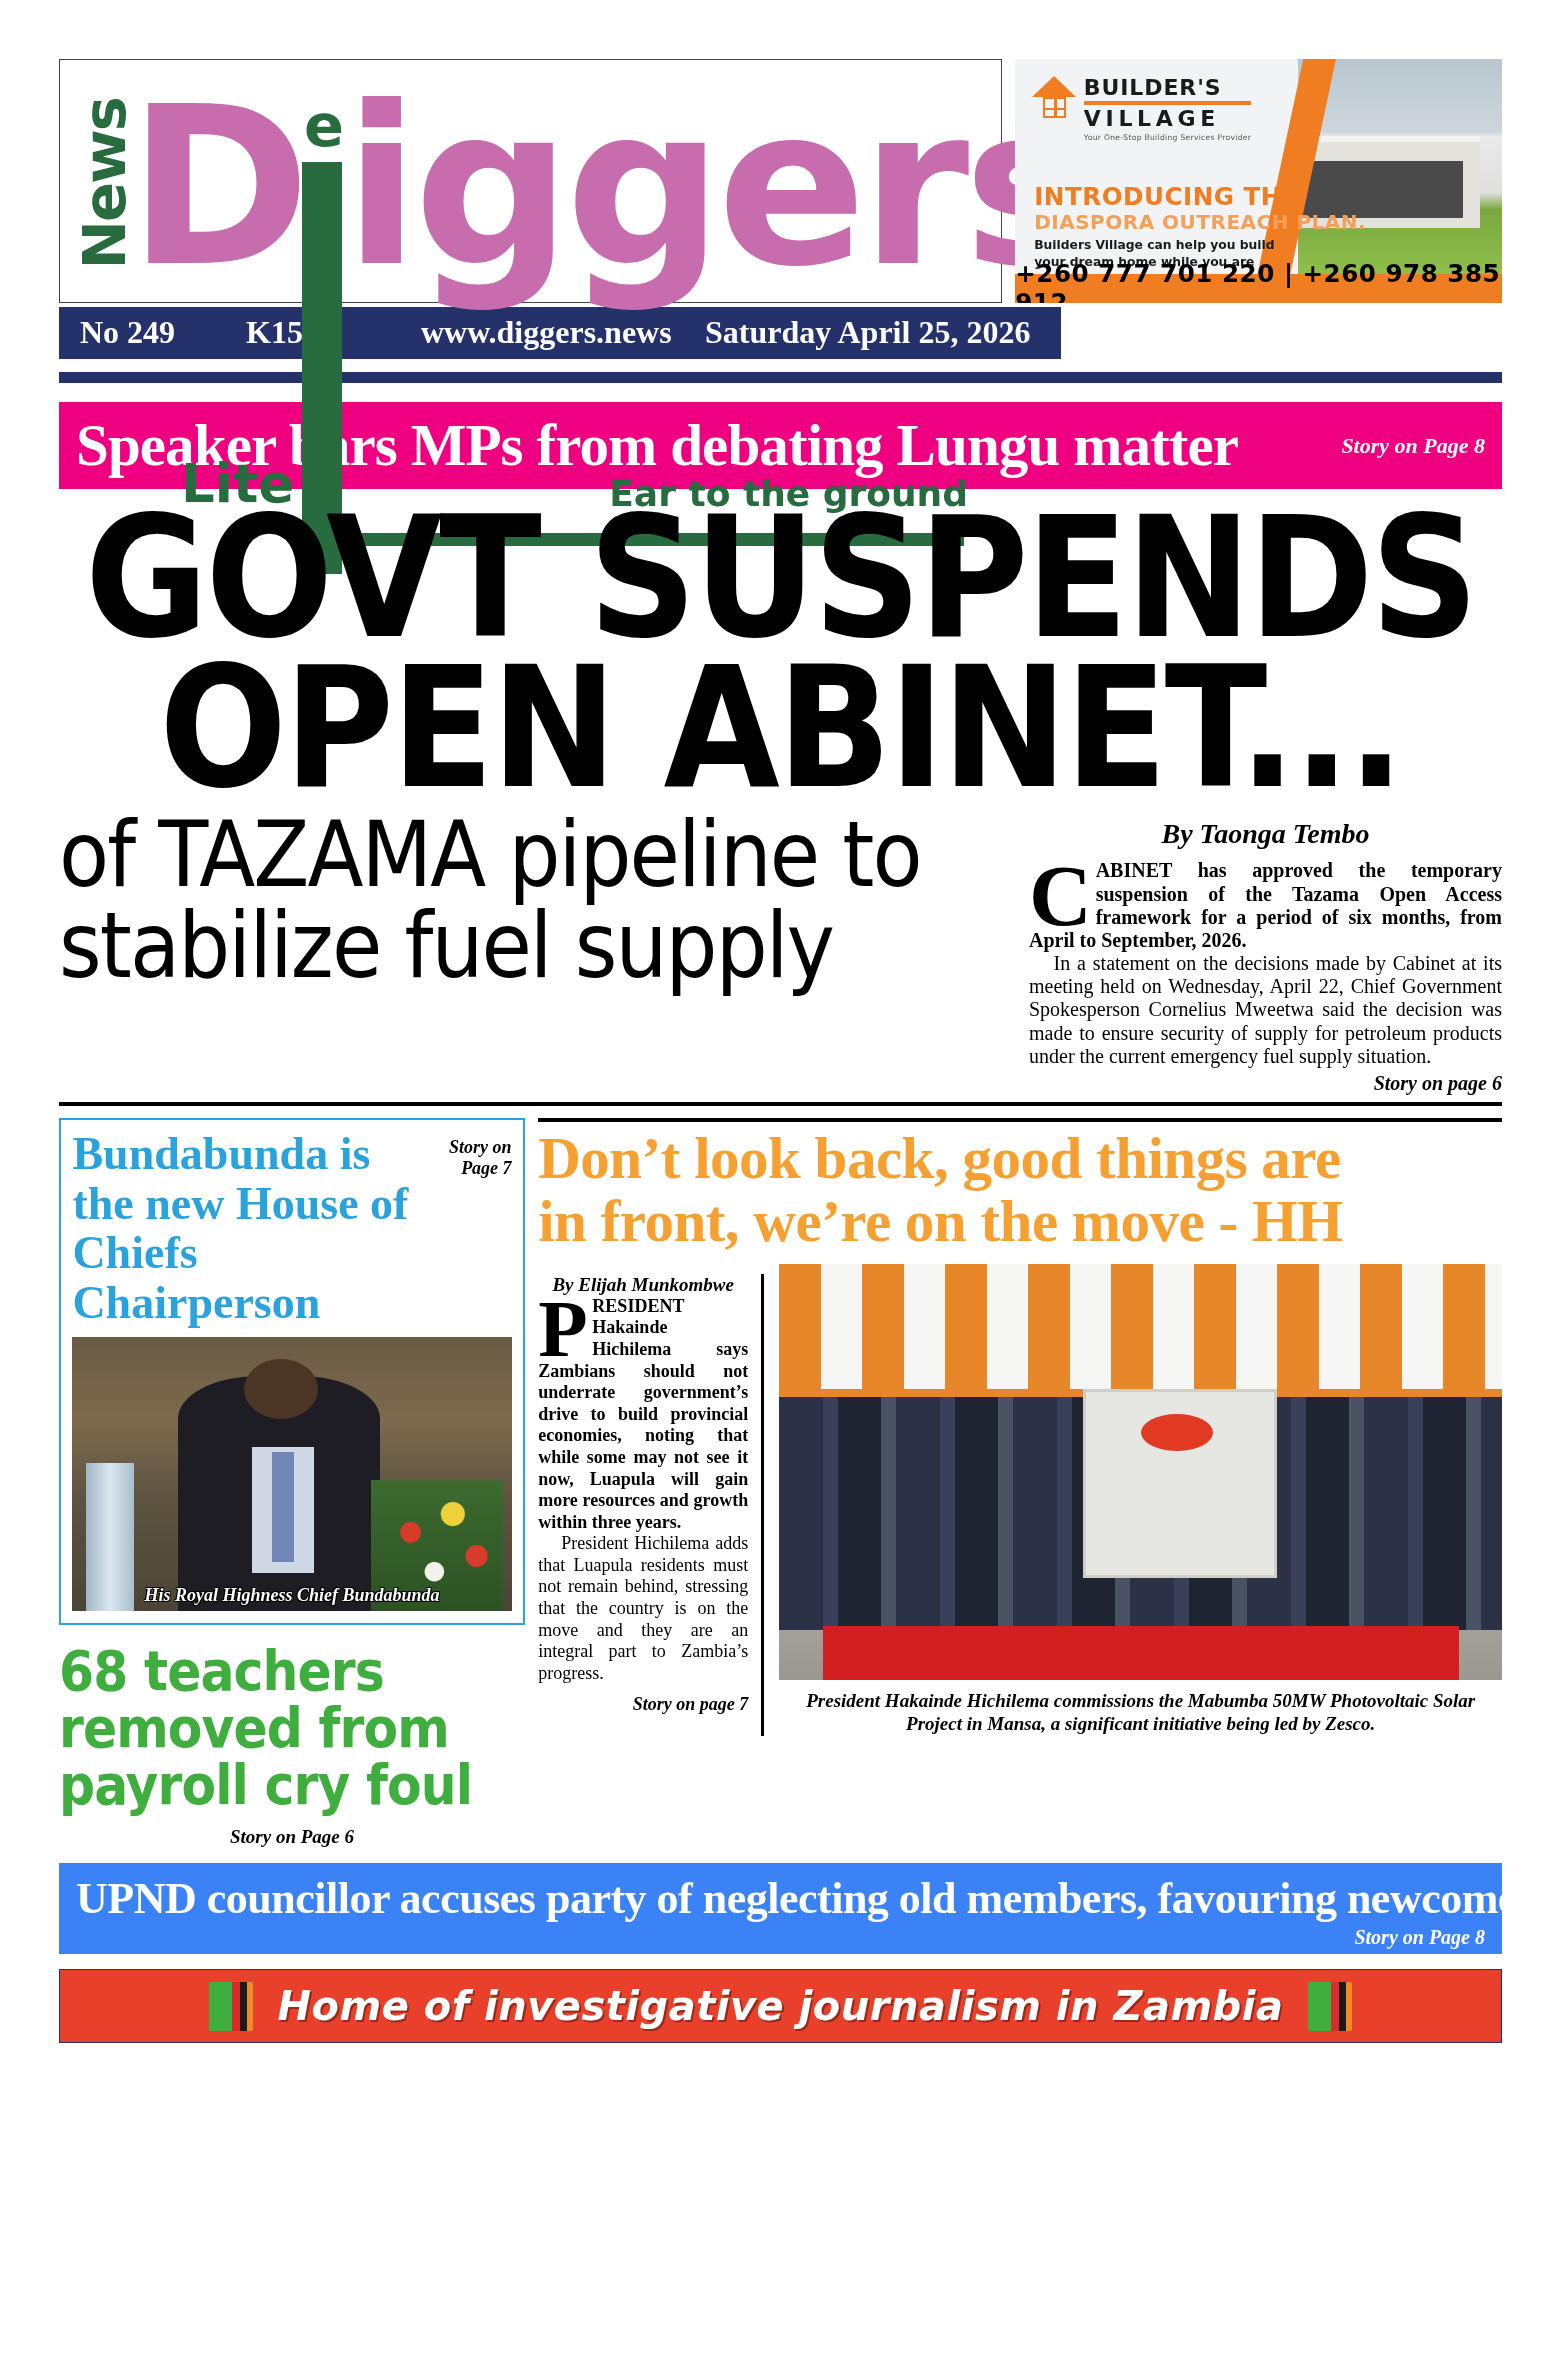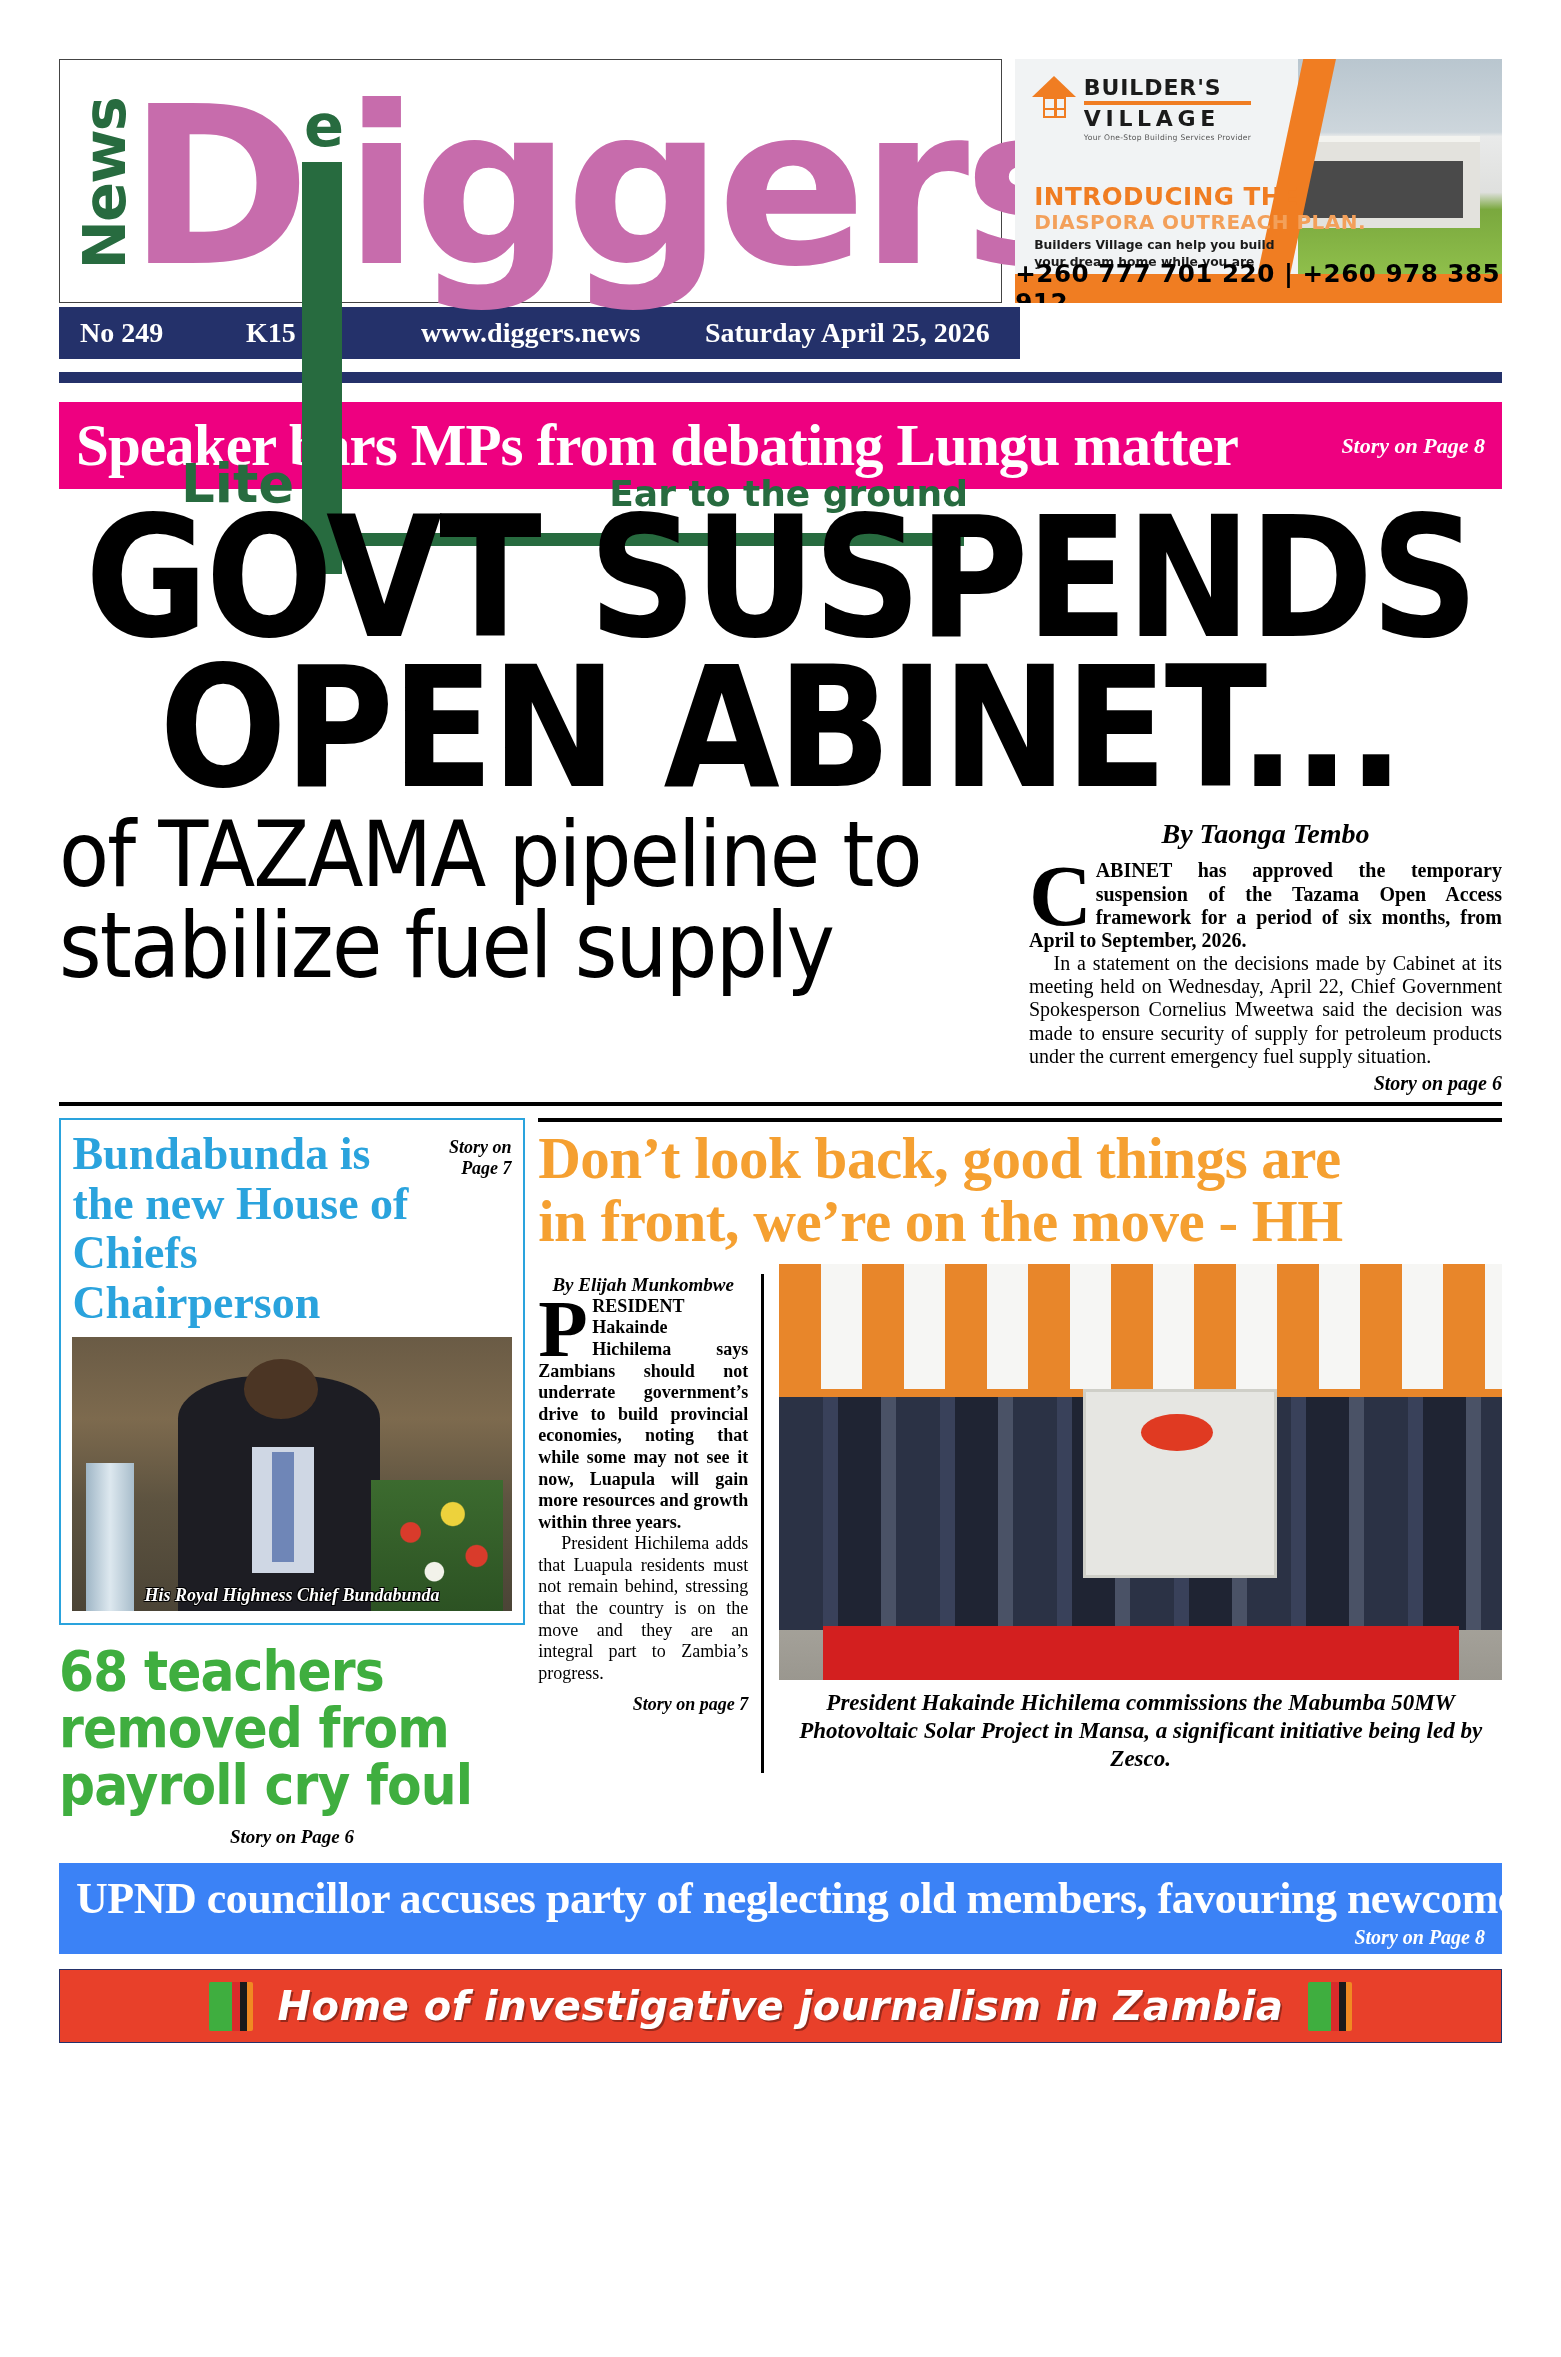"No 249" .infobar { font-size: 28px -> 32px }
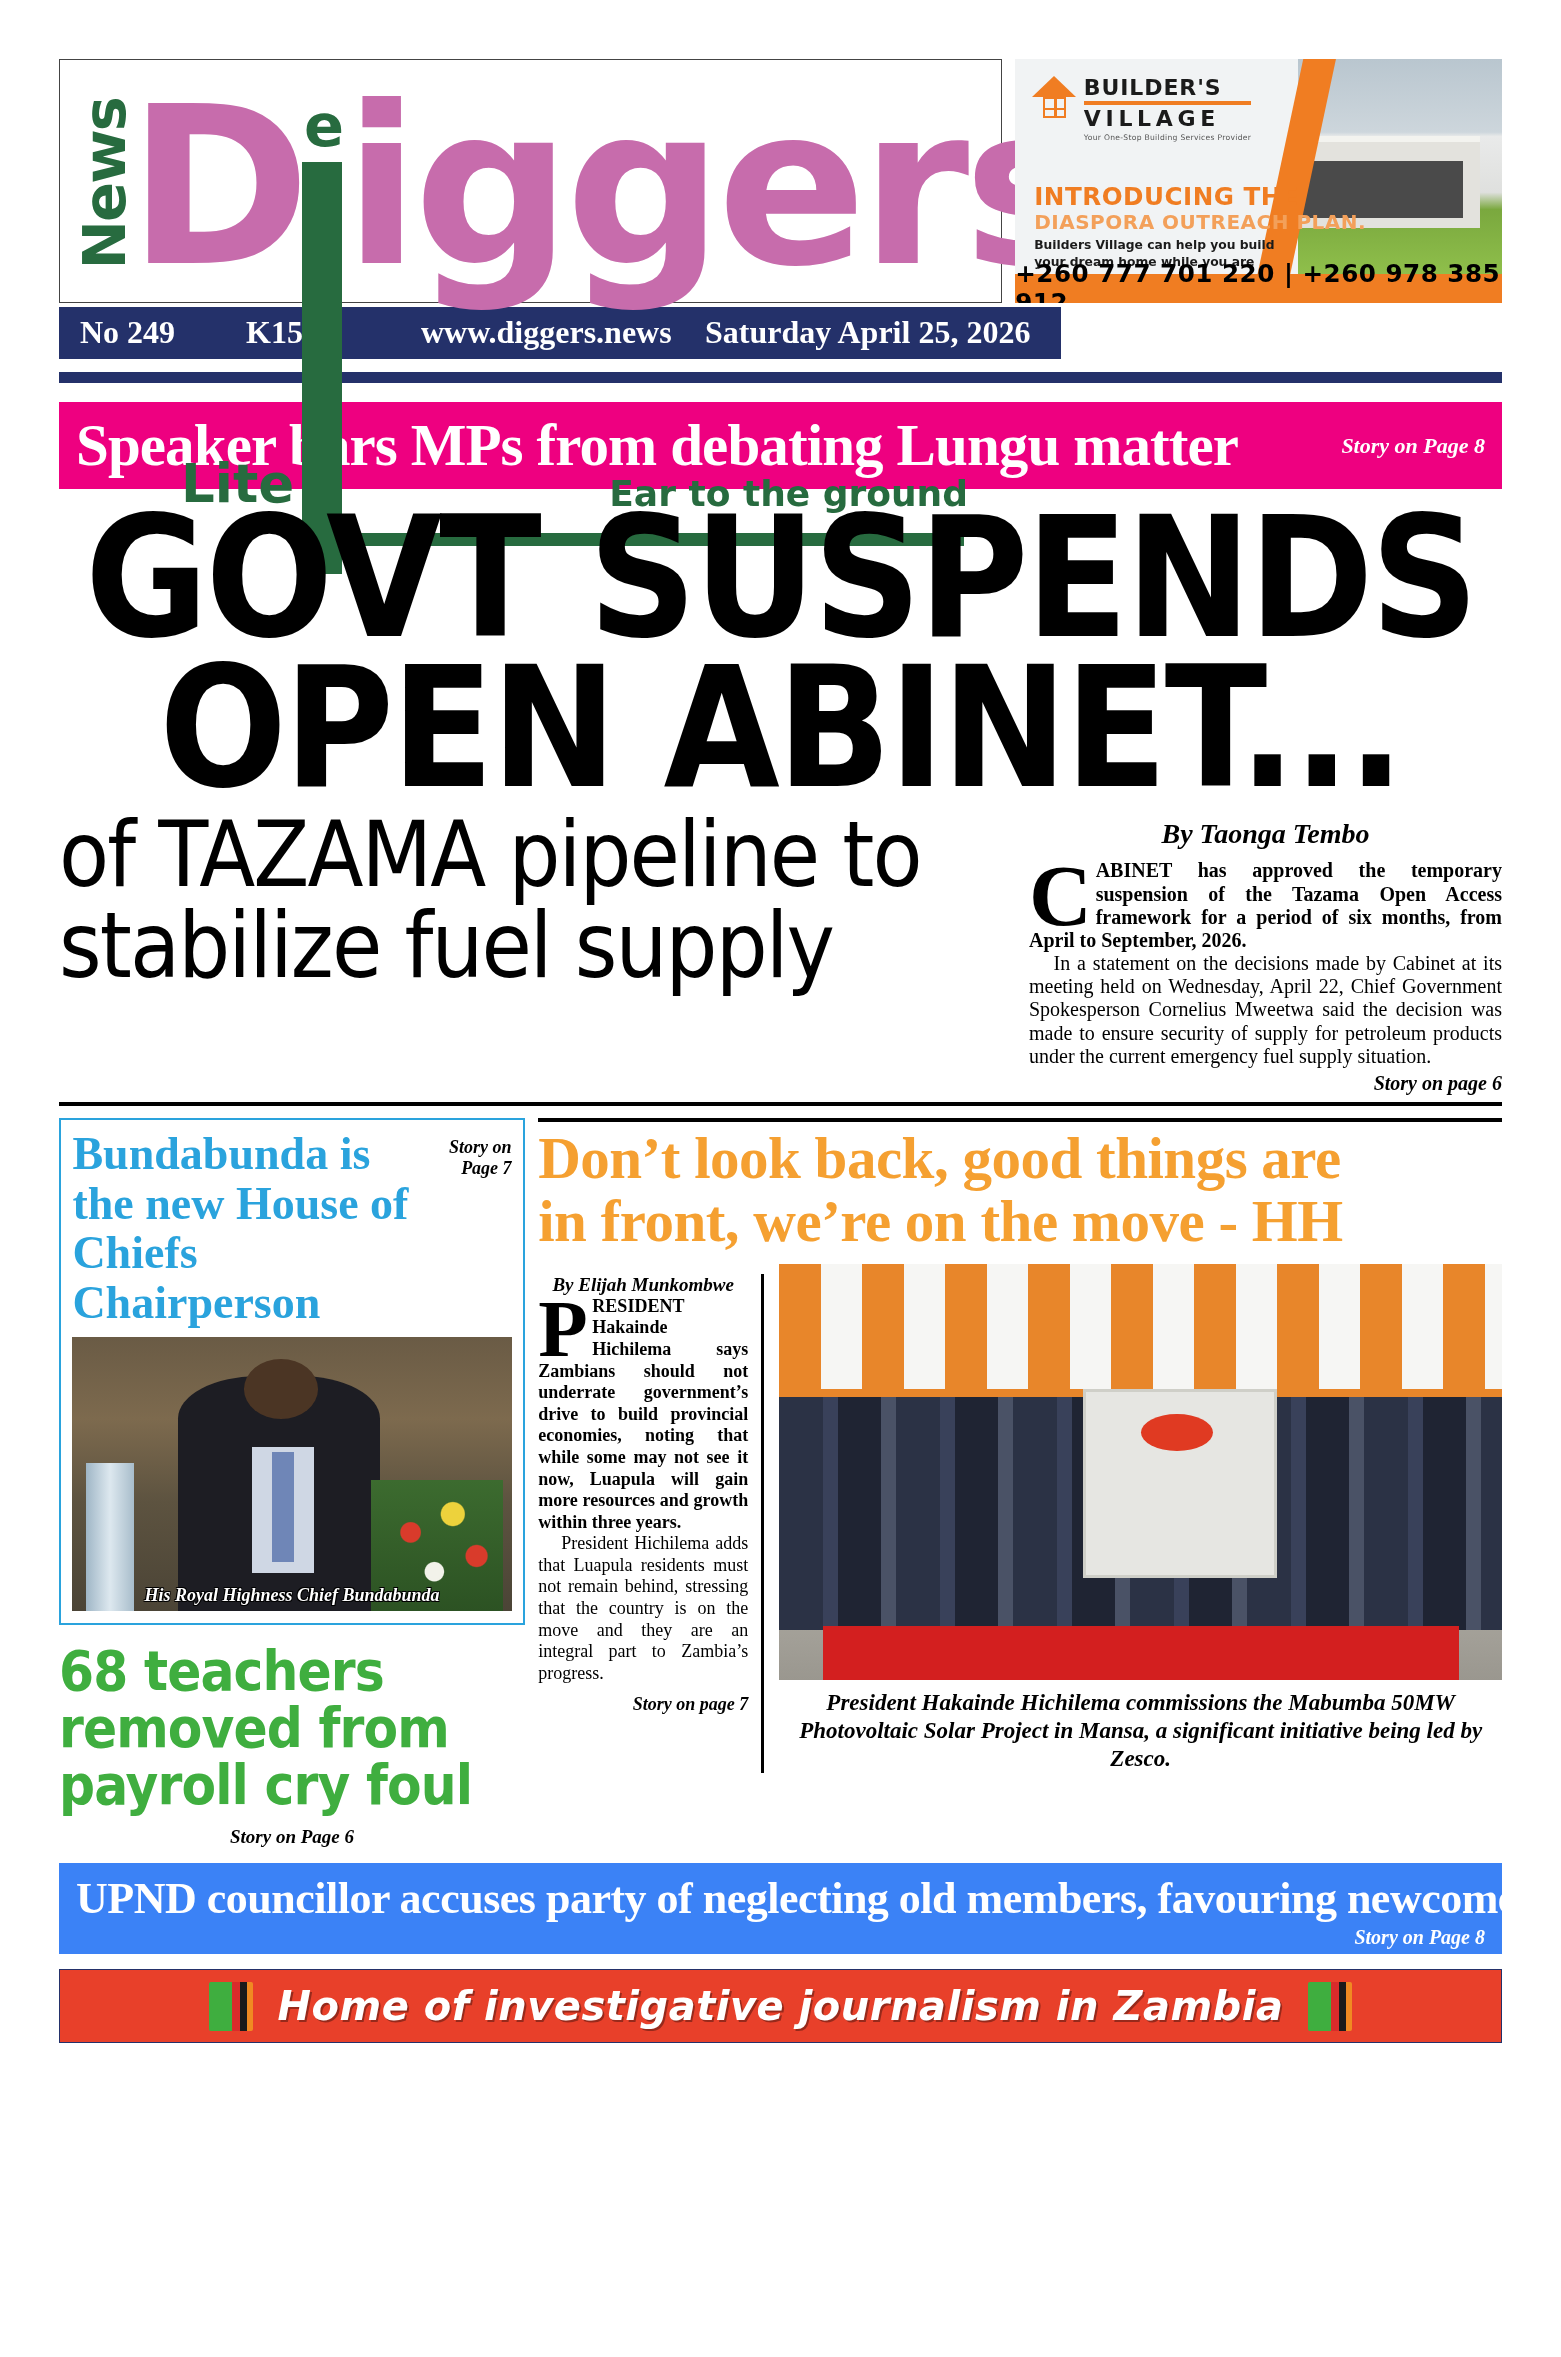"President Hakainde Hichilema commissions" .cap2 { font-size: 23px -> 19px }
